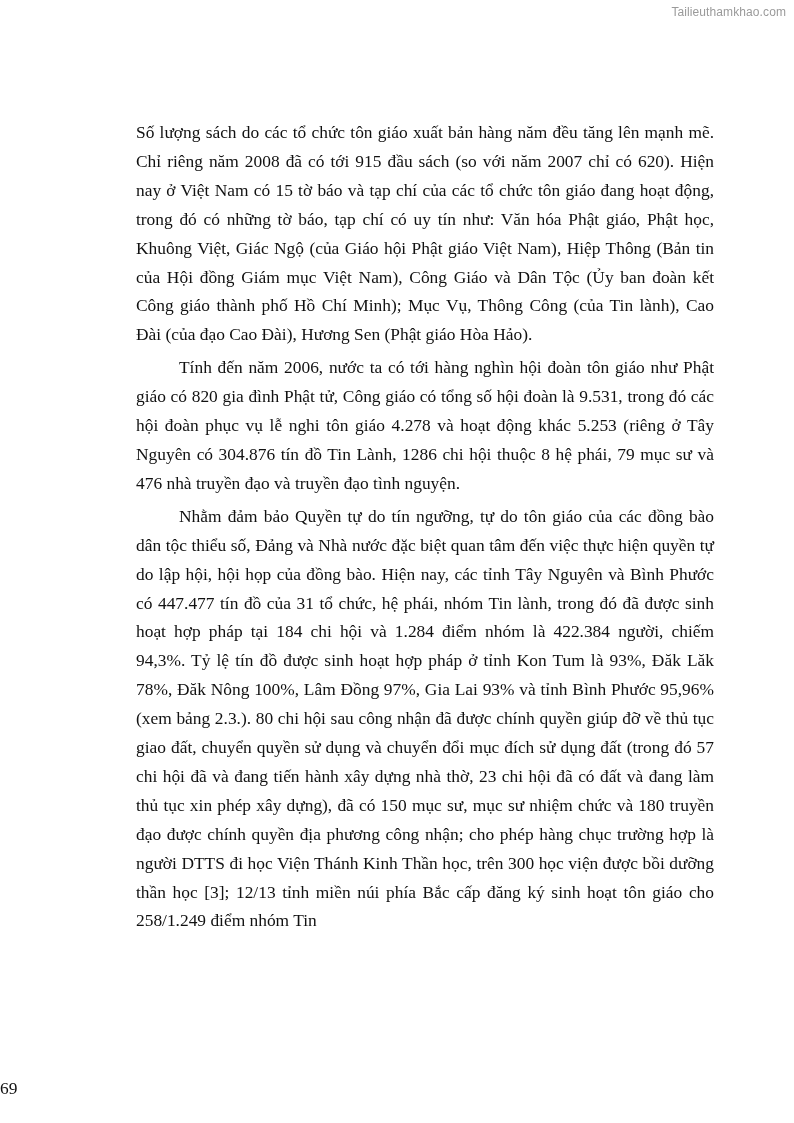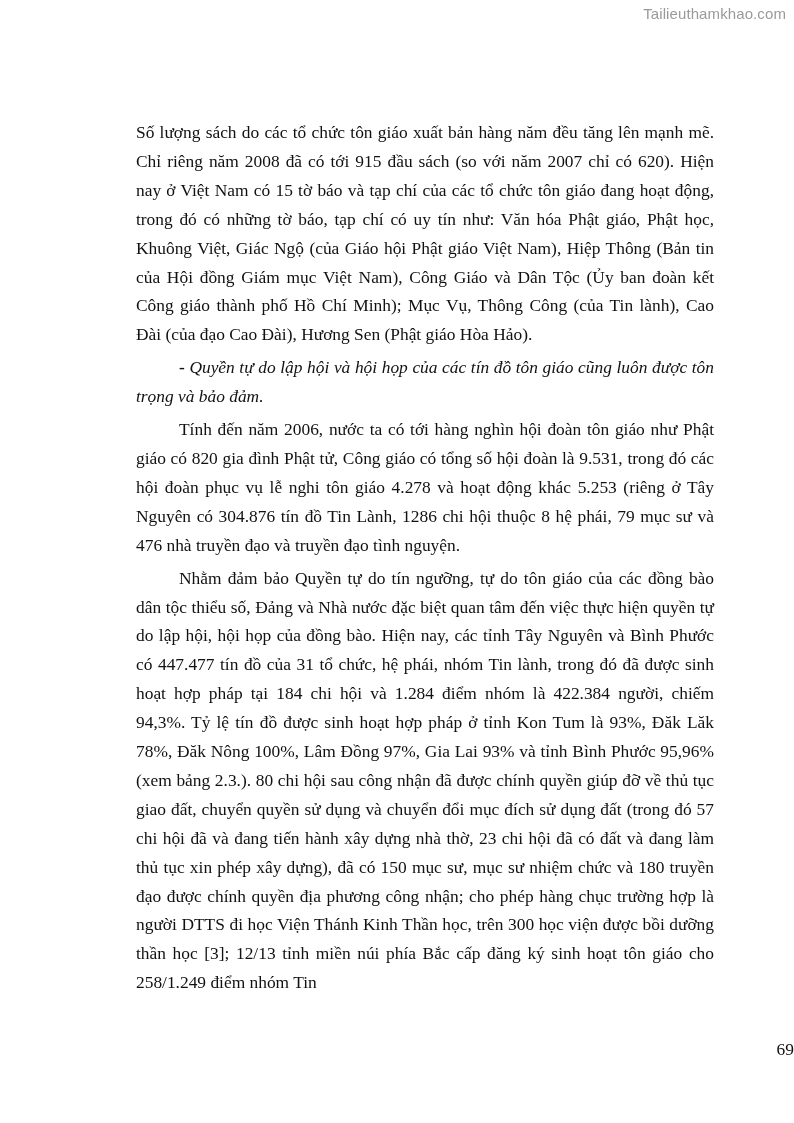"Tailieuthamkhao.com" .watermark { font-size: 15px -> 12px }
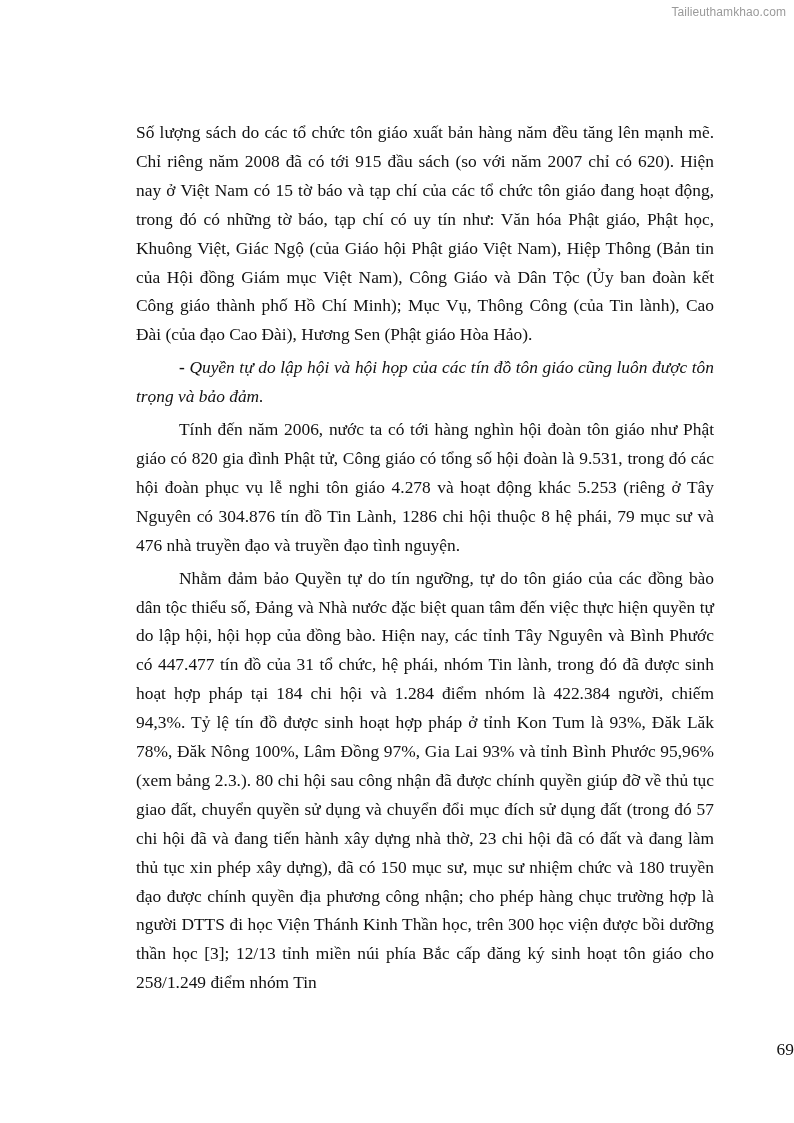"- Quyền tự do lập" p.indent { html: <p><span>- </span><span>Quyền tự do lập hội và hội họp của các tín đồ tôn giáo cũng luôn được tôn trọng và bảo đảm.</span></p> -> none }
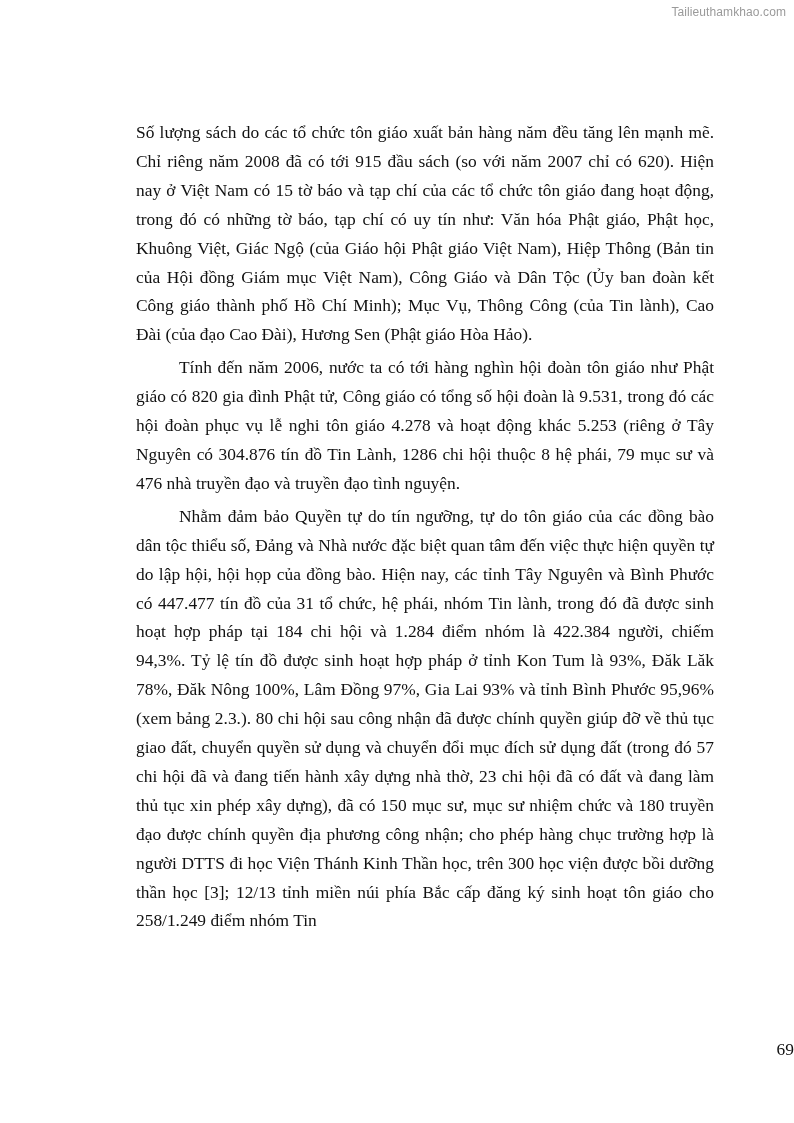"69" .page-number { text-align: right -> left; top: 1039px -> 1078px }
